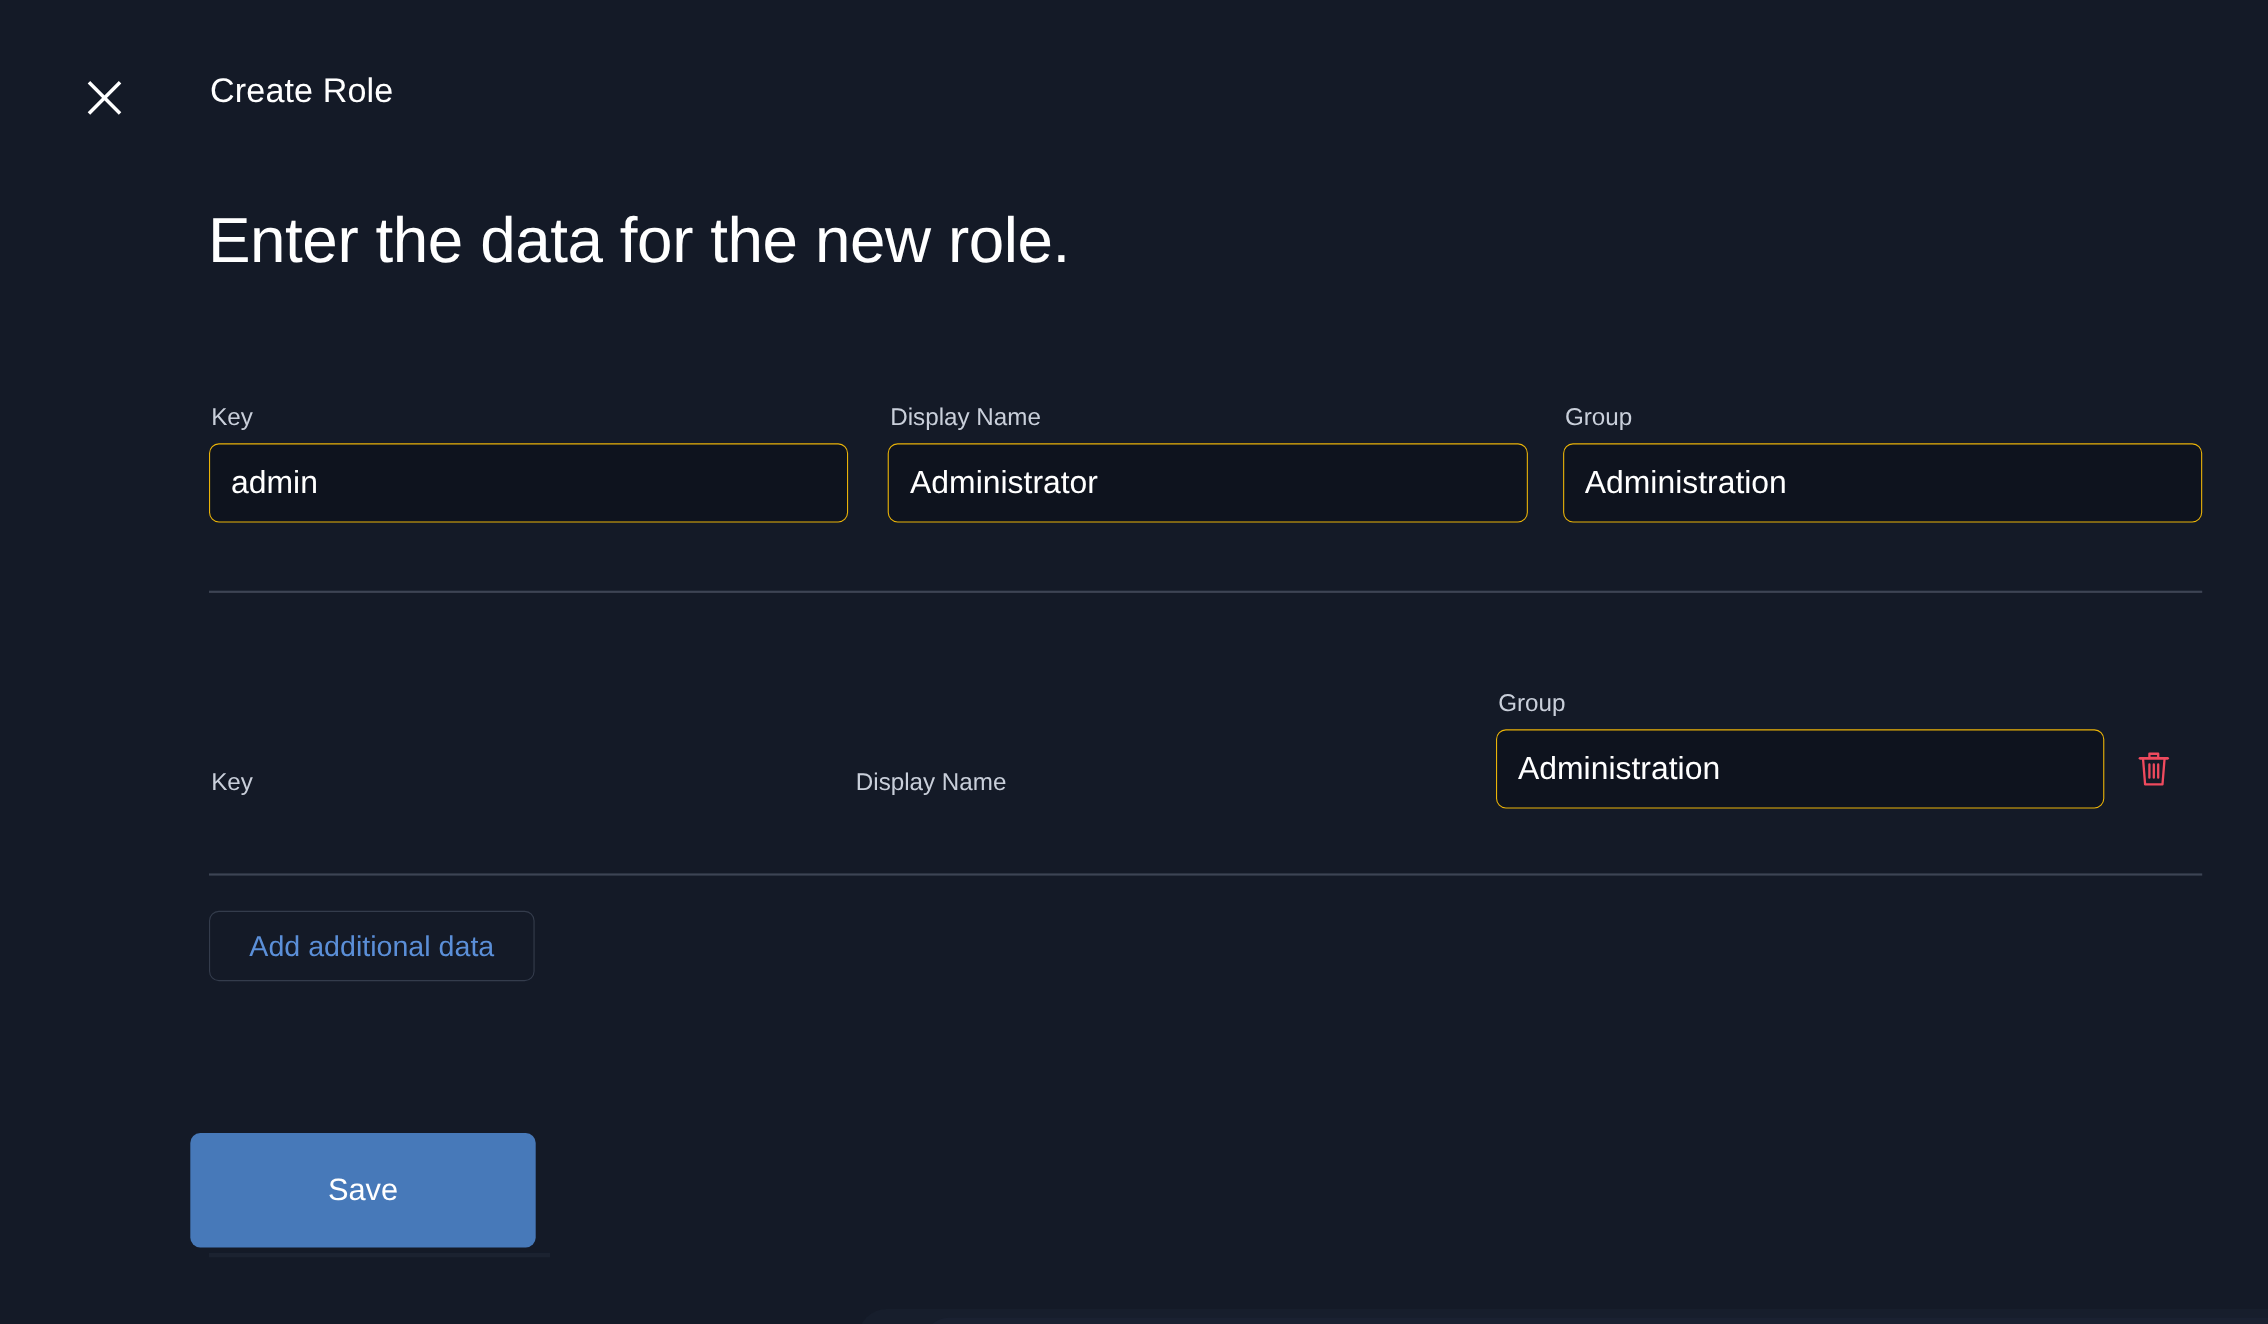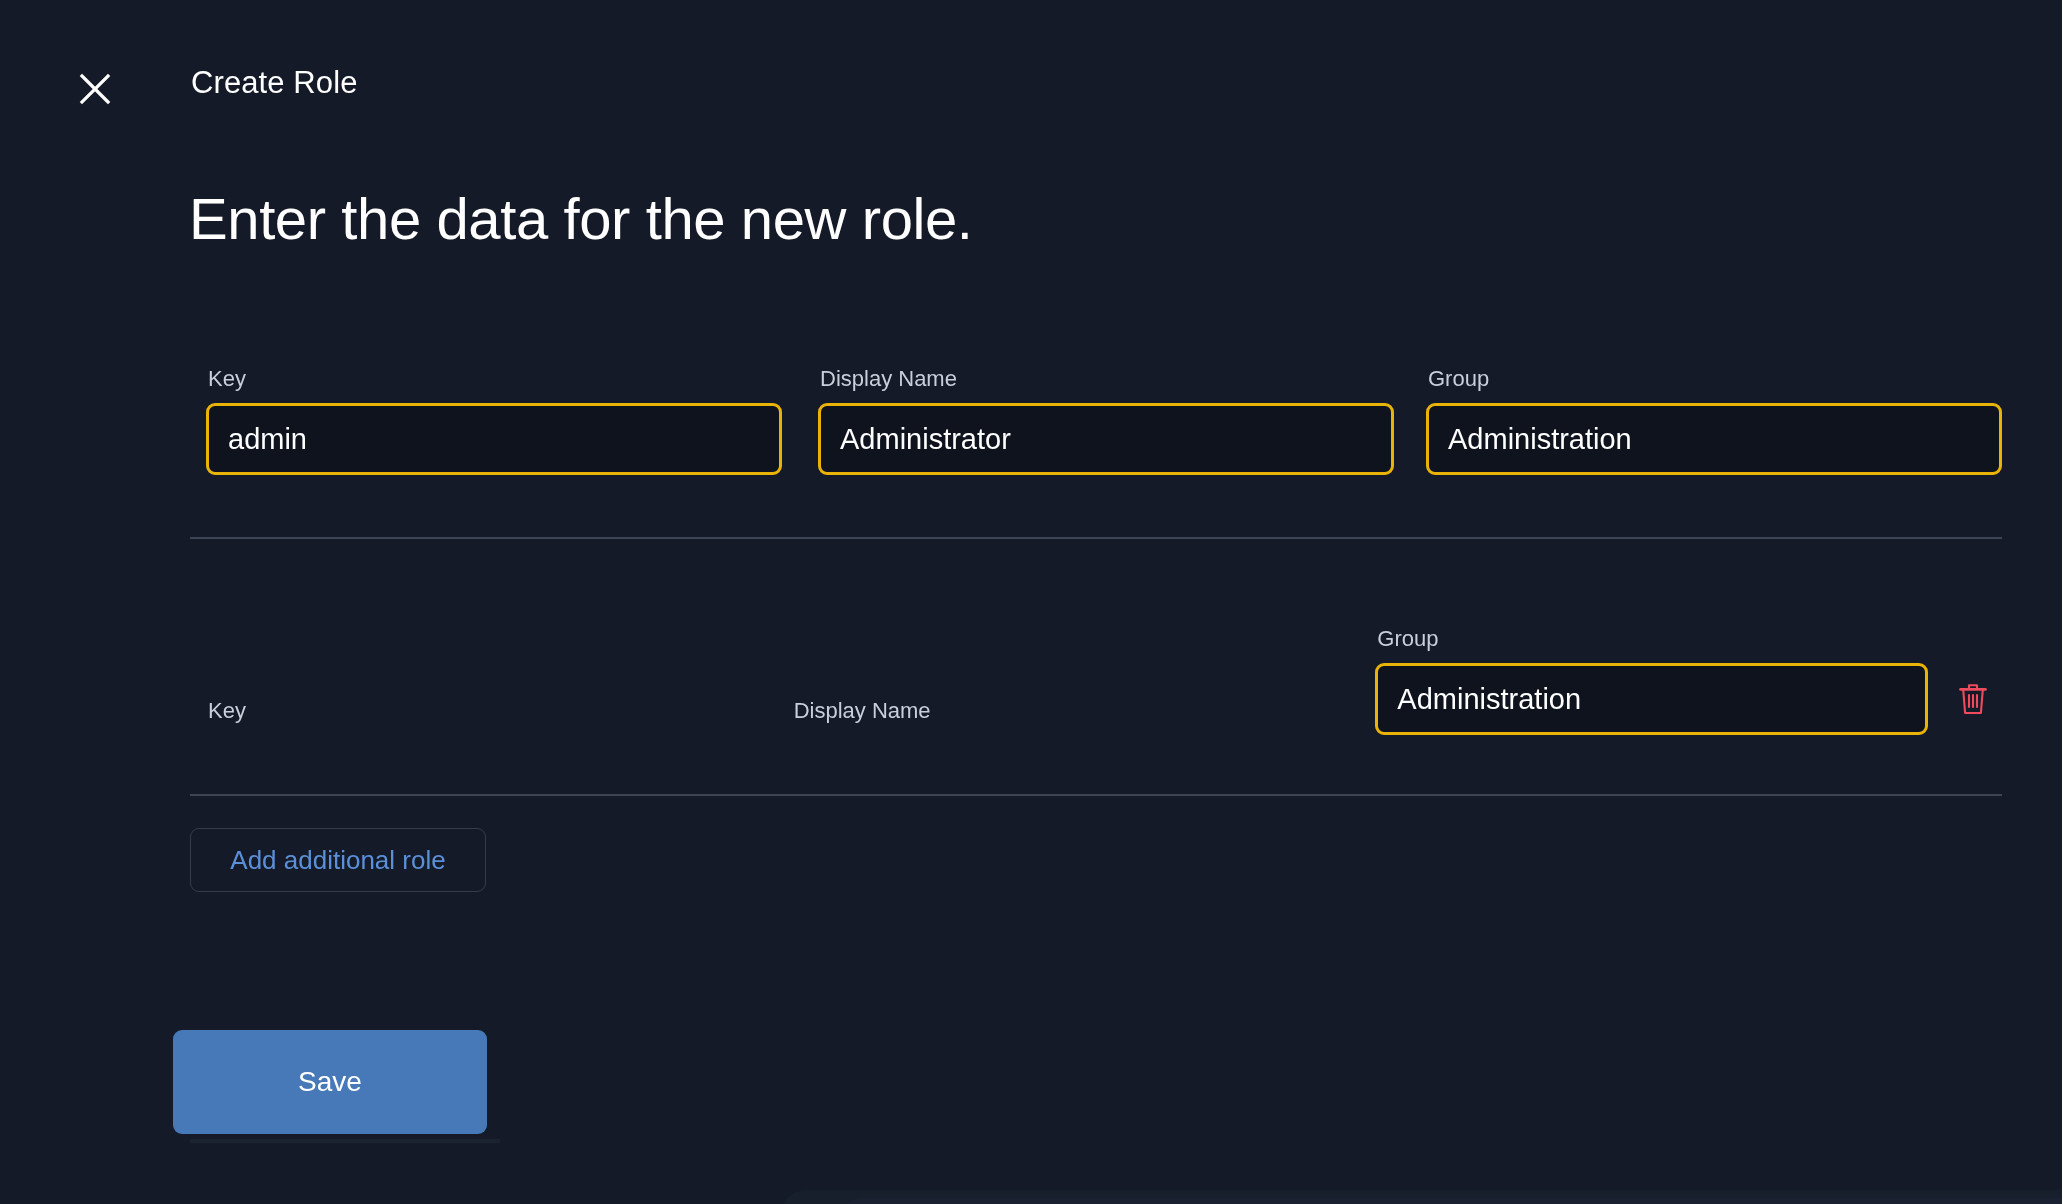"Key" .field { margin-left: 16px -> none }
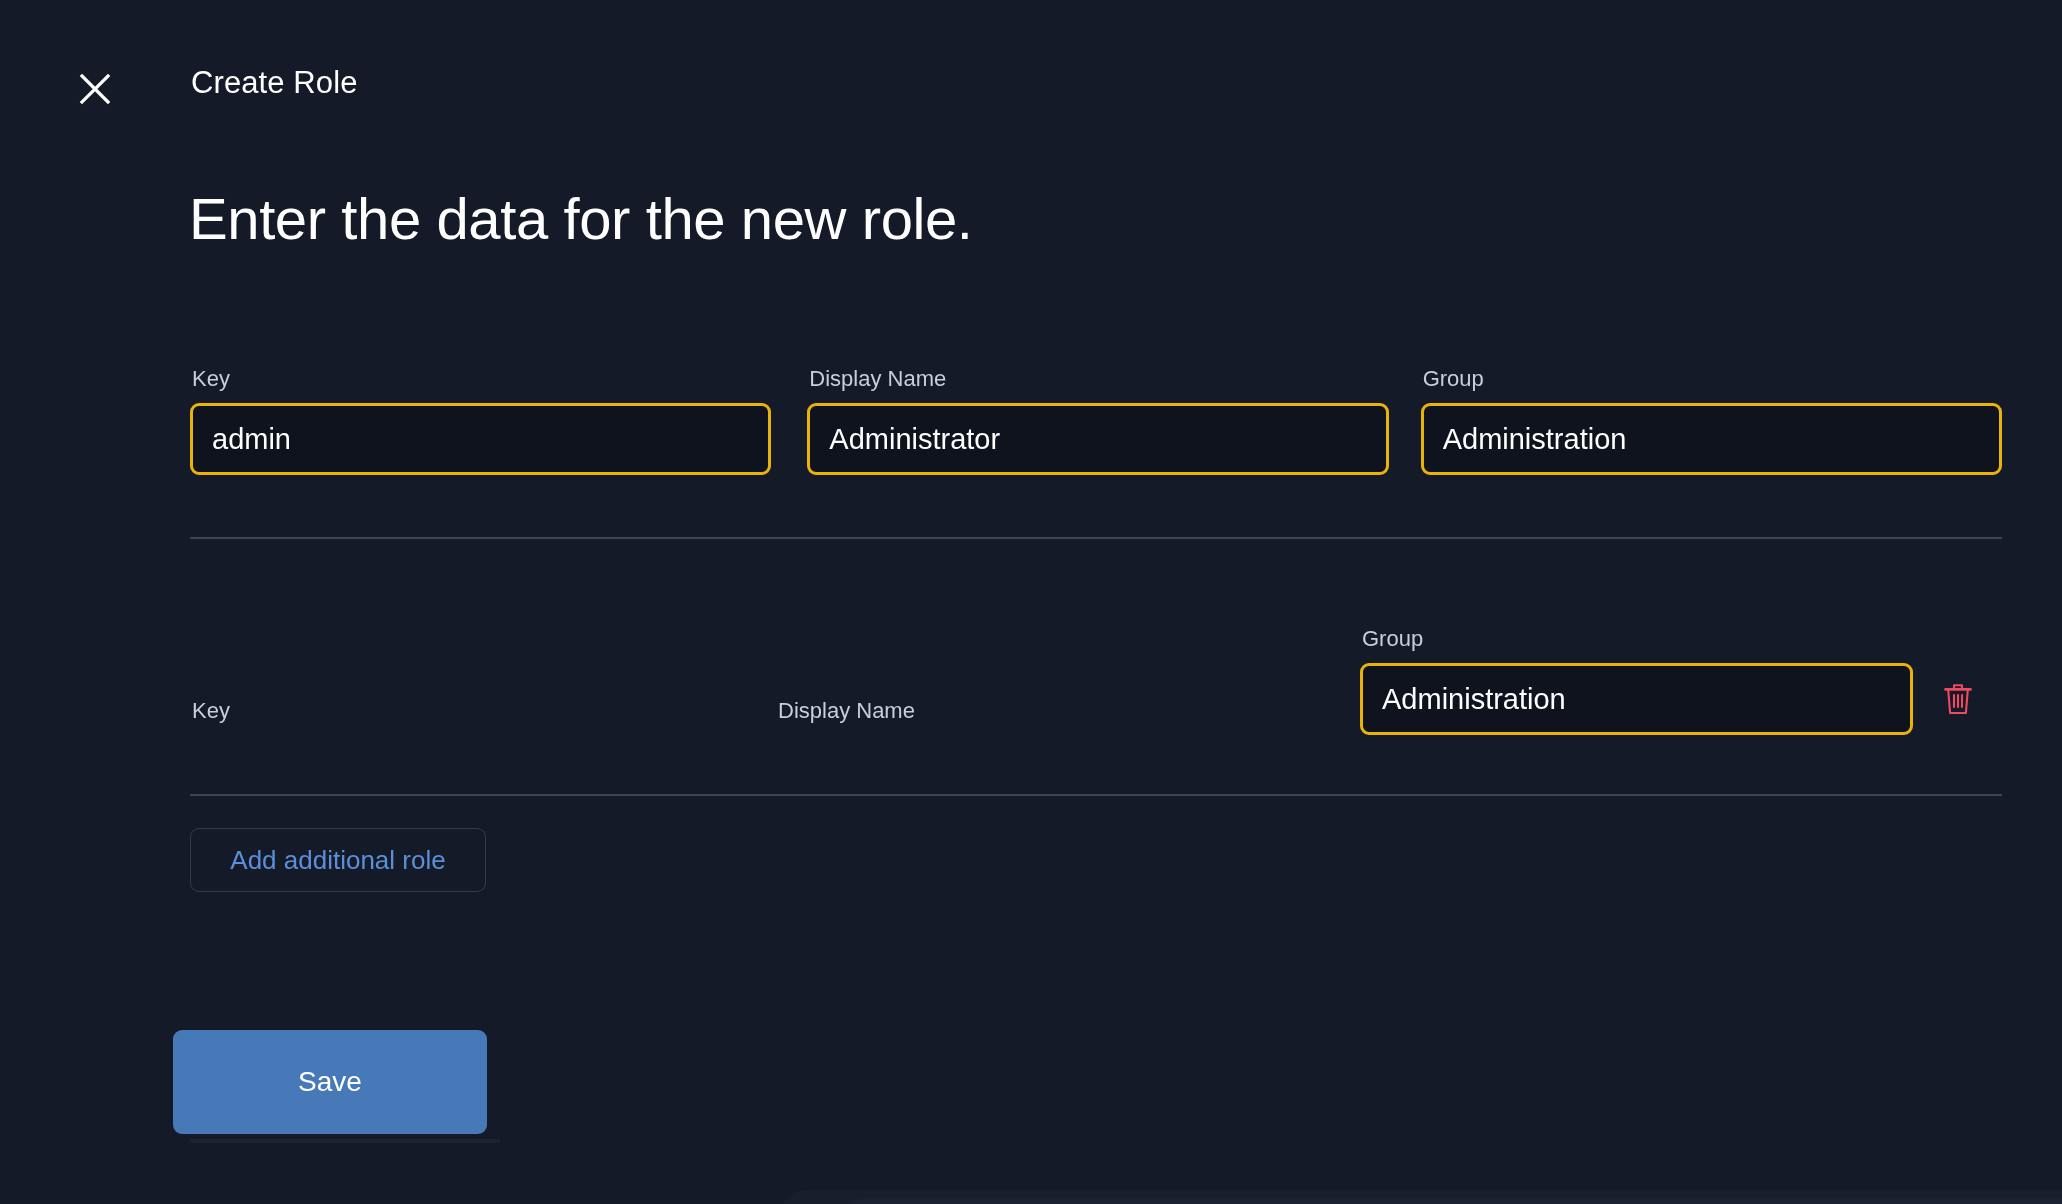"admin" .field-input { border: 3px solid #eab308 -> 1px solid #eab308 }
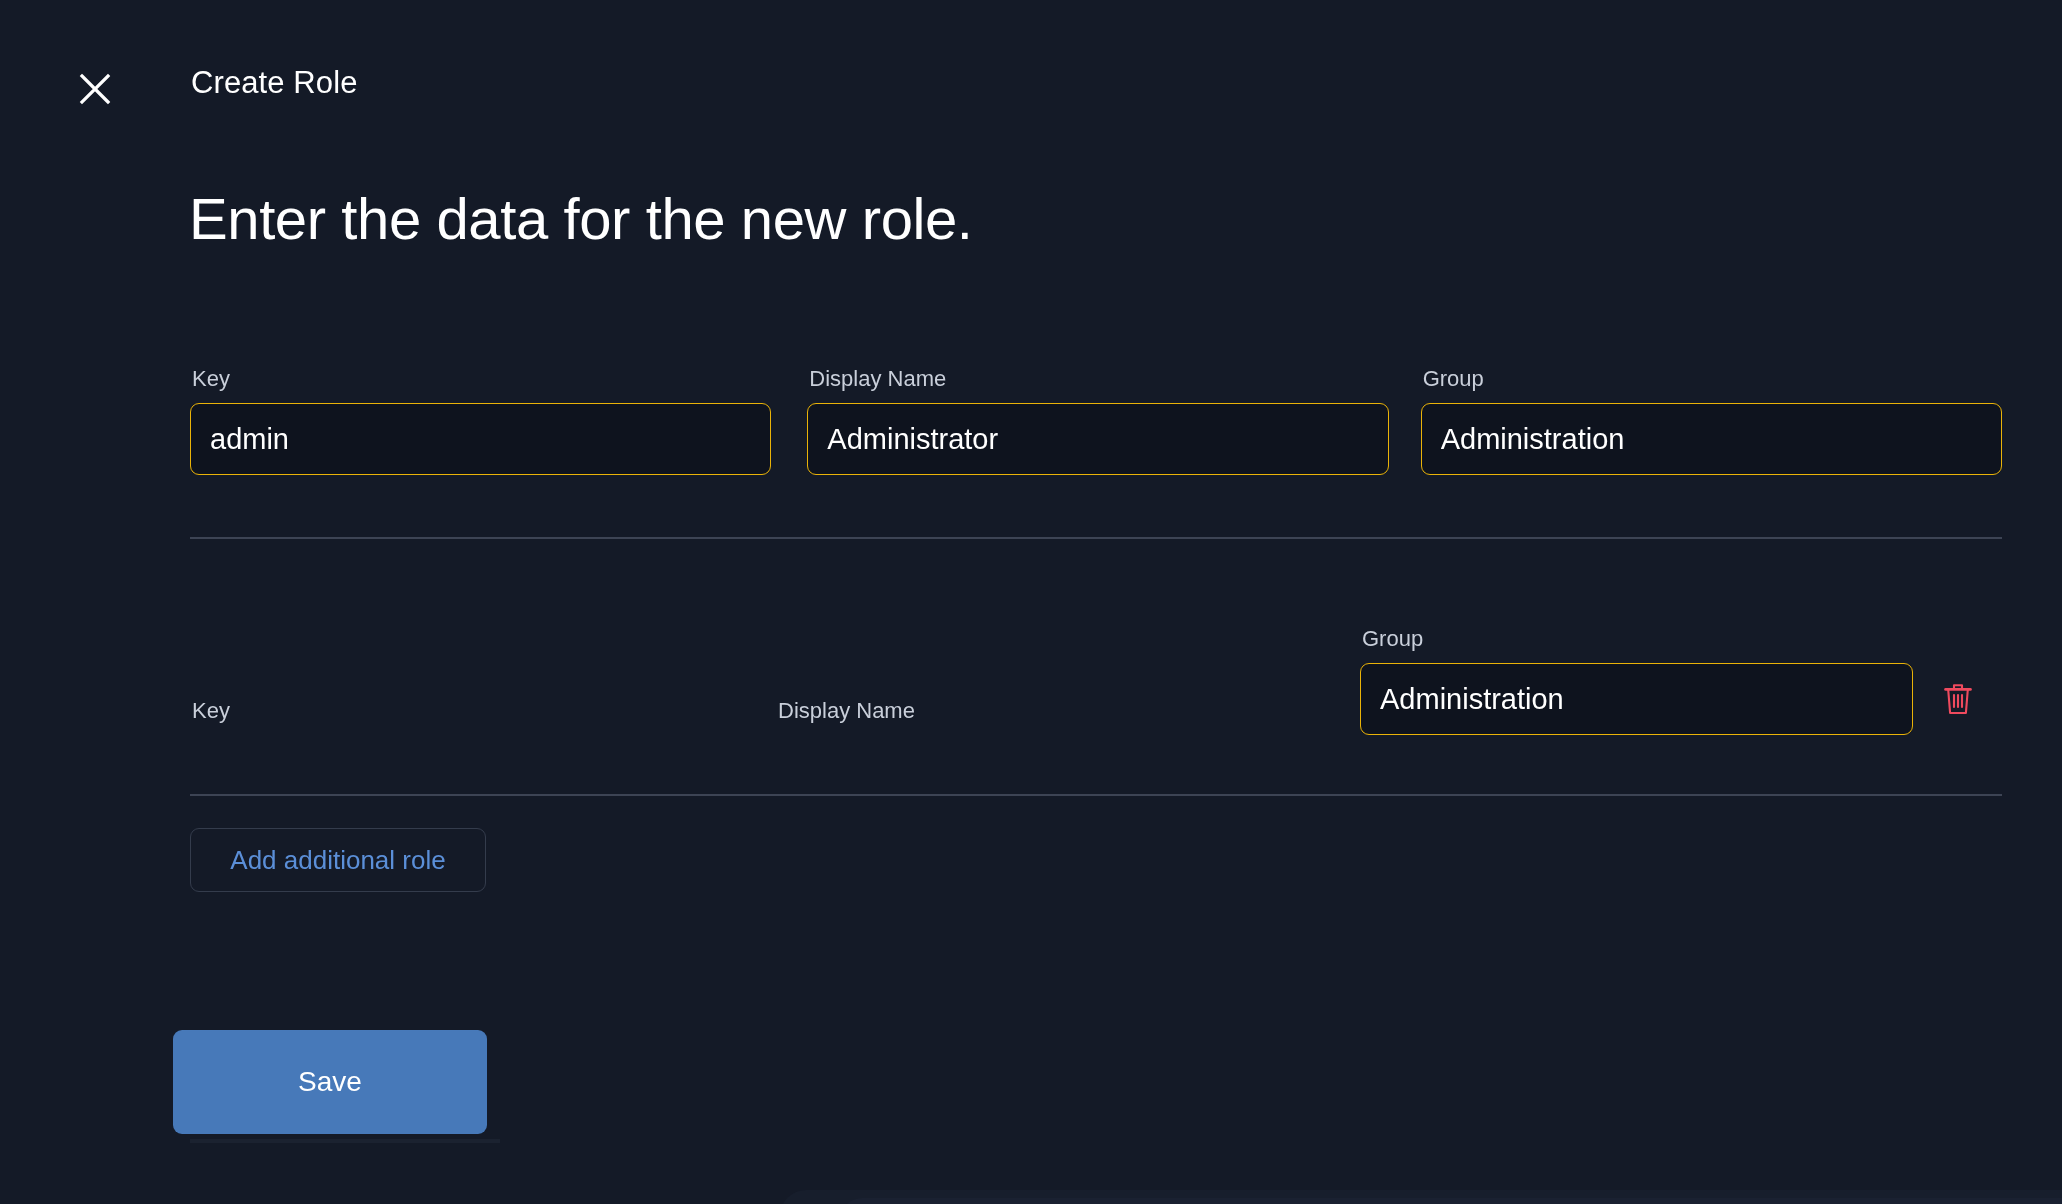"Add additional role" span { text: role -> data }
